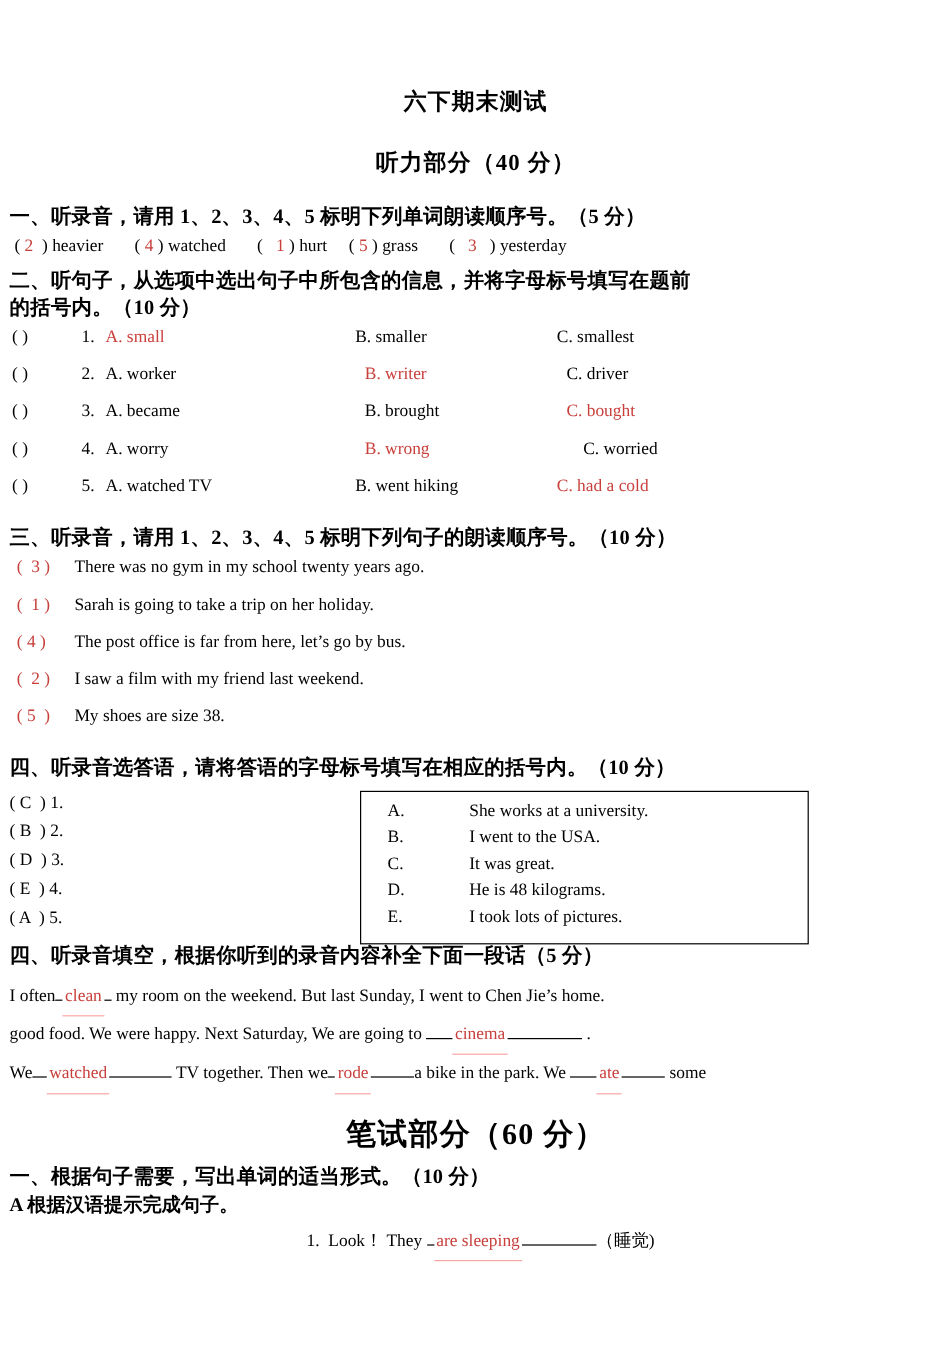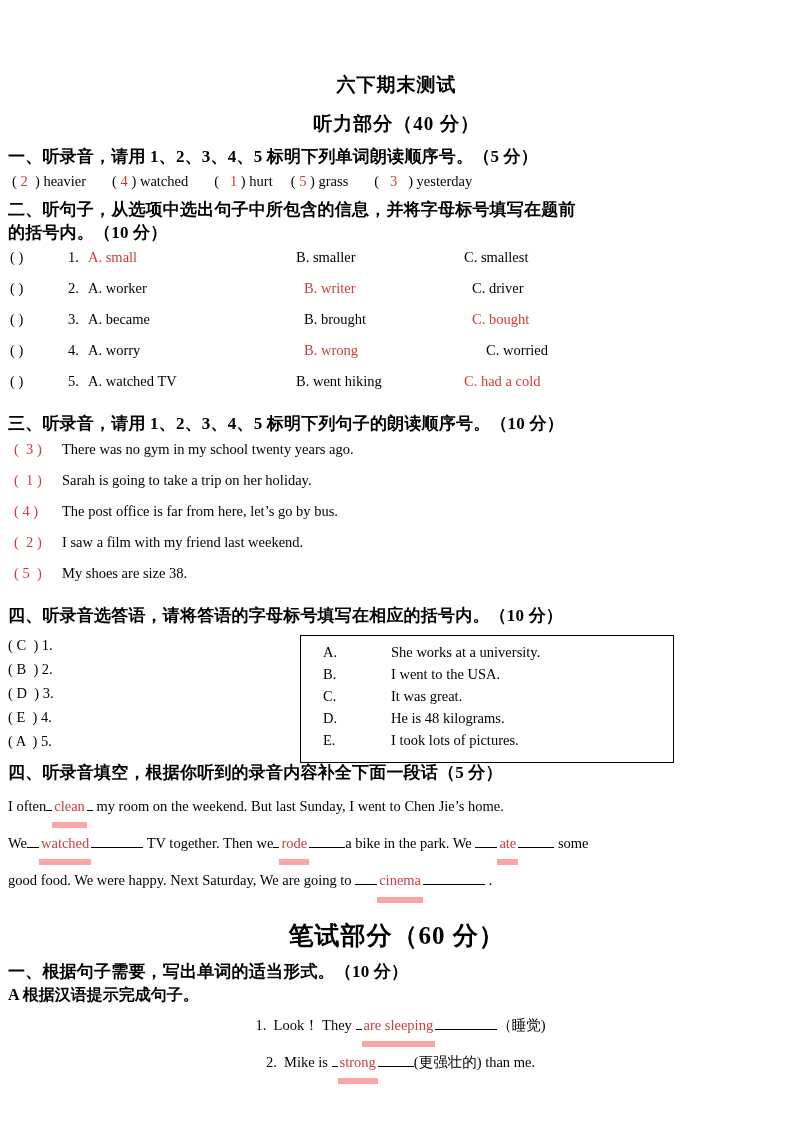"听力部分（40 分）" .part-title { margin: 0 -> 12px }
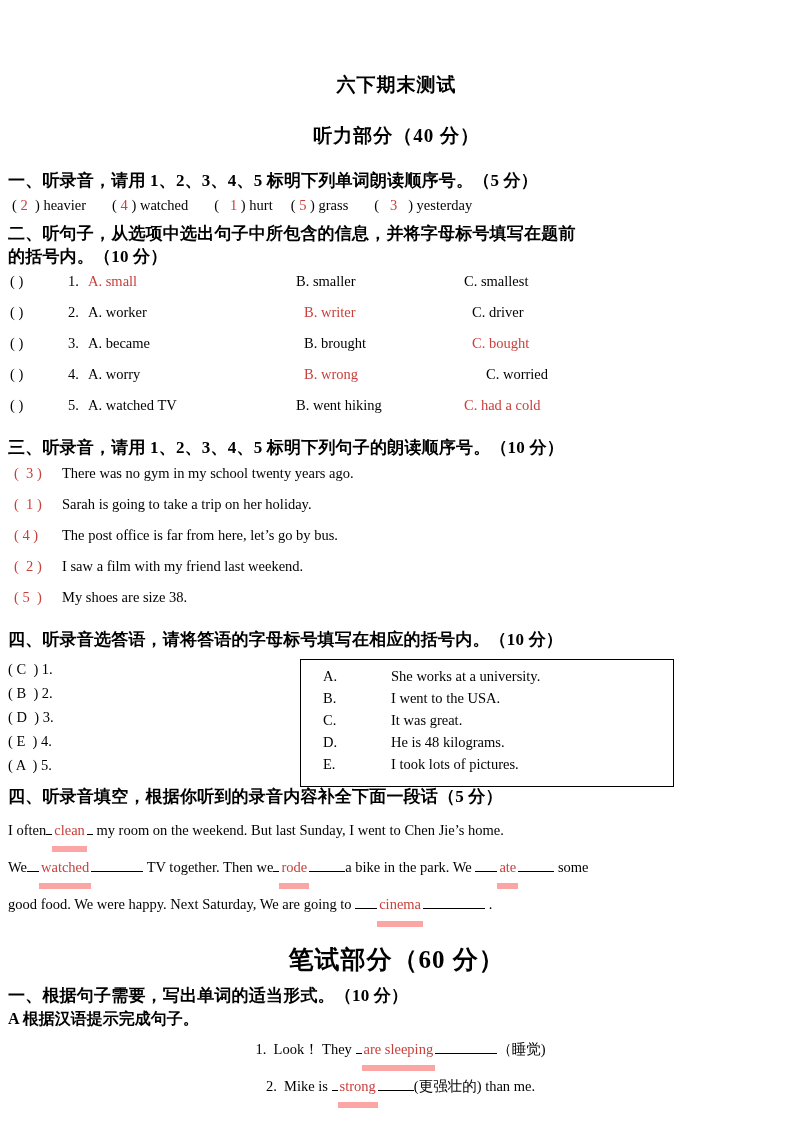"clean" .ul-red { border-bottom: 6px solid #fca5a5 -> 1px solid #fca5a5 }
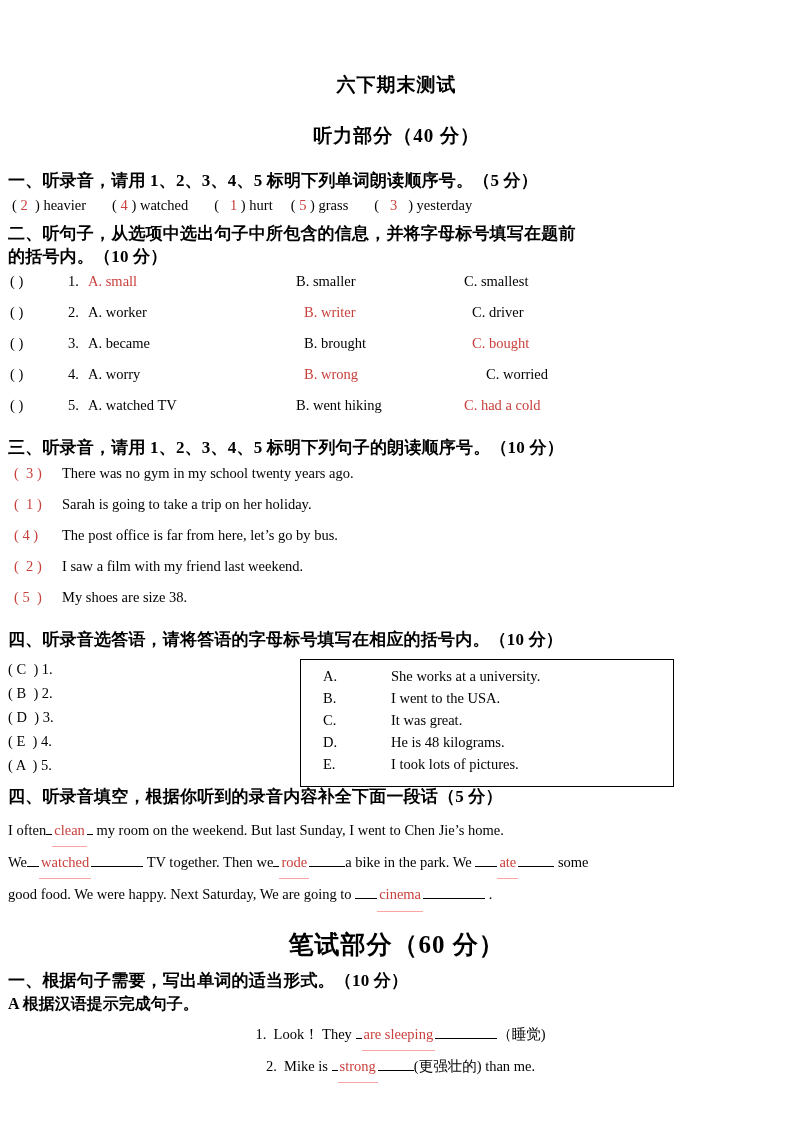"We watched TV together. Then" div.cloze-line { order: before "good food. We were happy." -> after "good food. We were happy." }
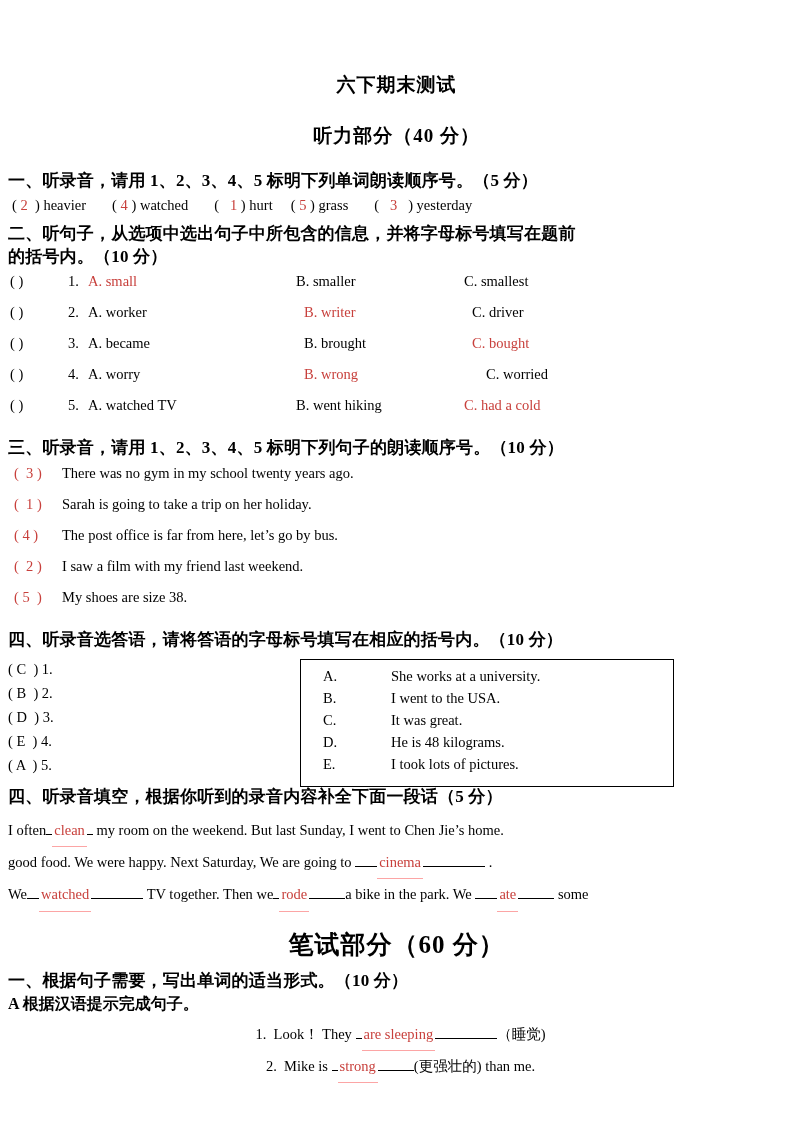"2. Mike is strong (更强壮的)" div.wq-row { html: <div> <span>2.</span>&nbsp;&nbsp;<span>Mike is</span> <span></span><span>strong</span><span></span><span>(更强壮的) than me.</span> </div> -> none }
